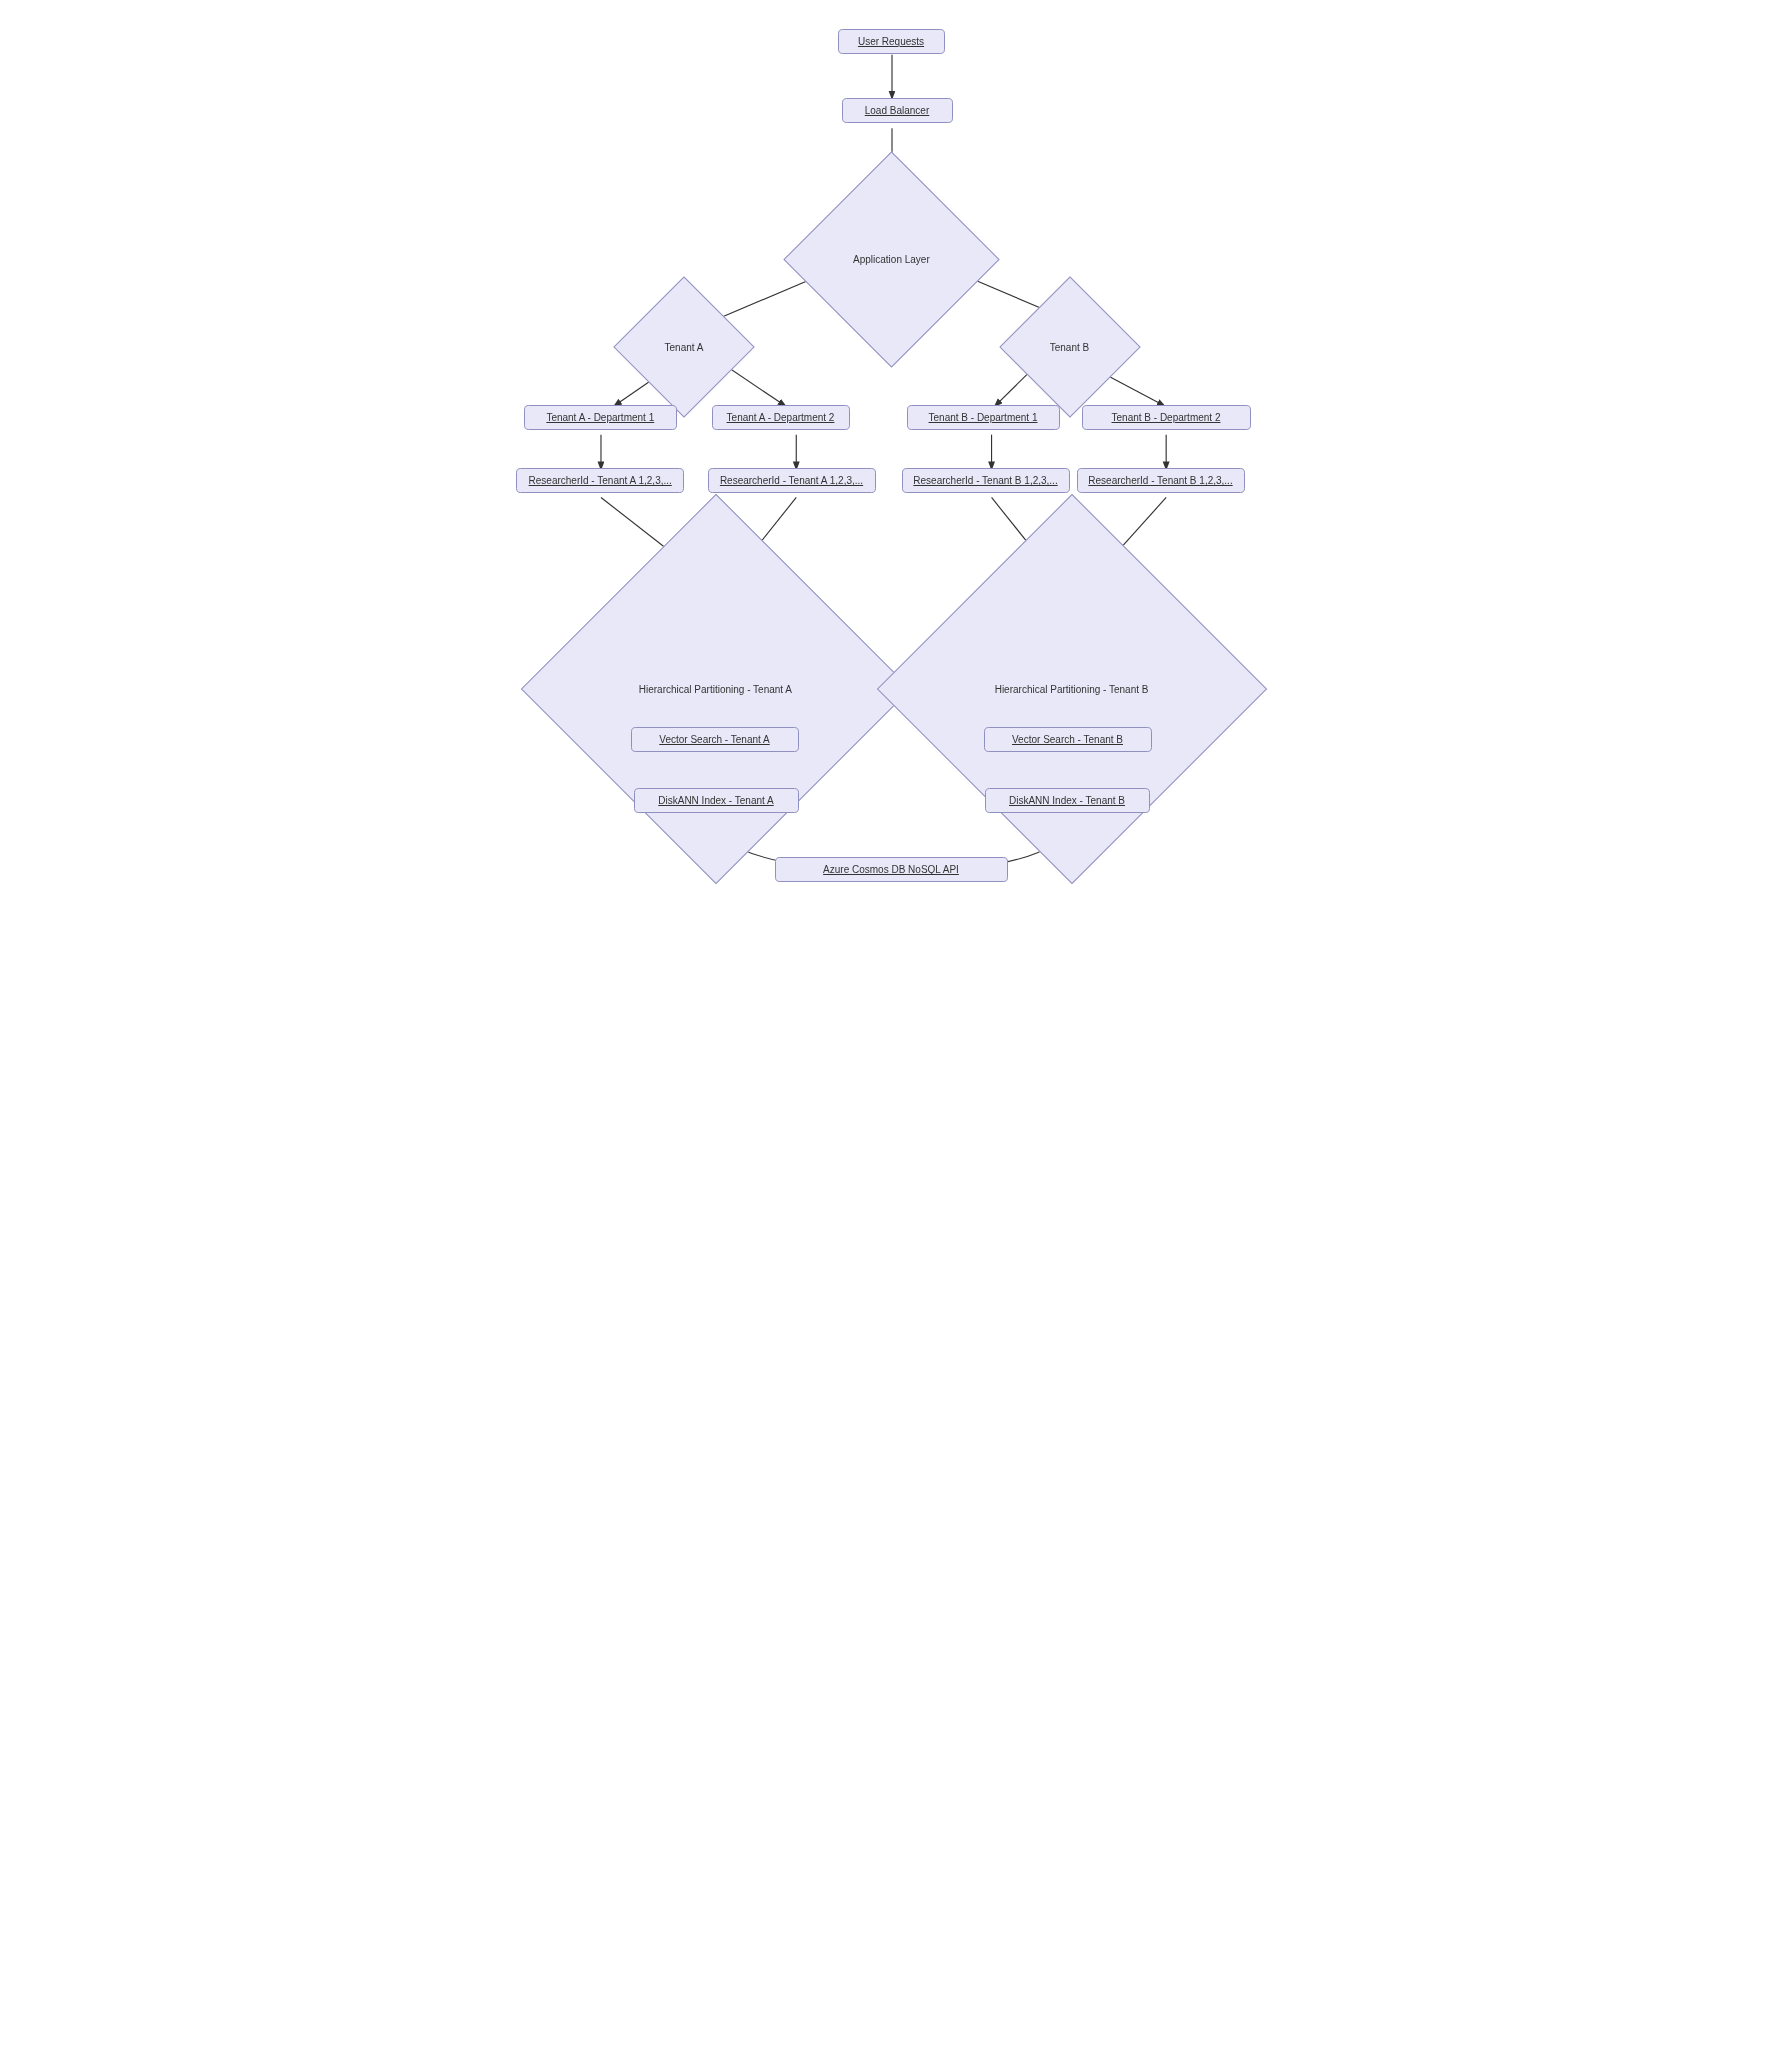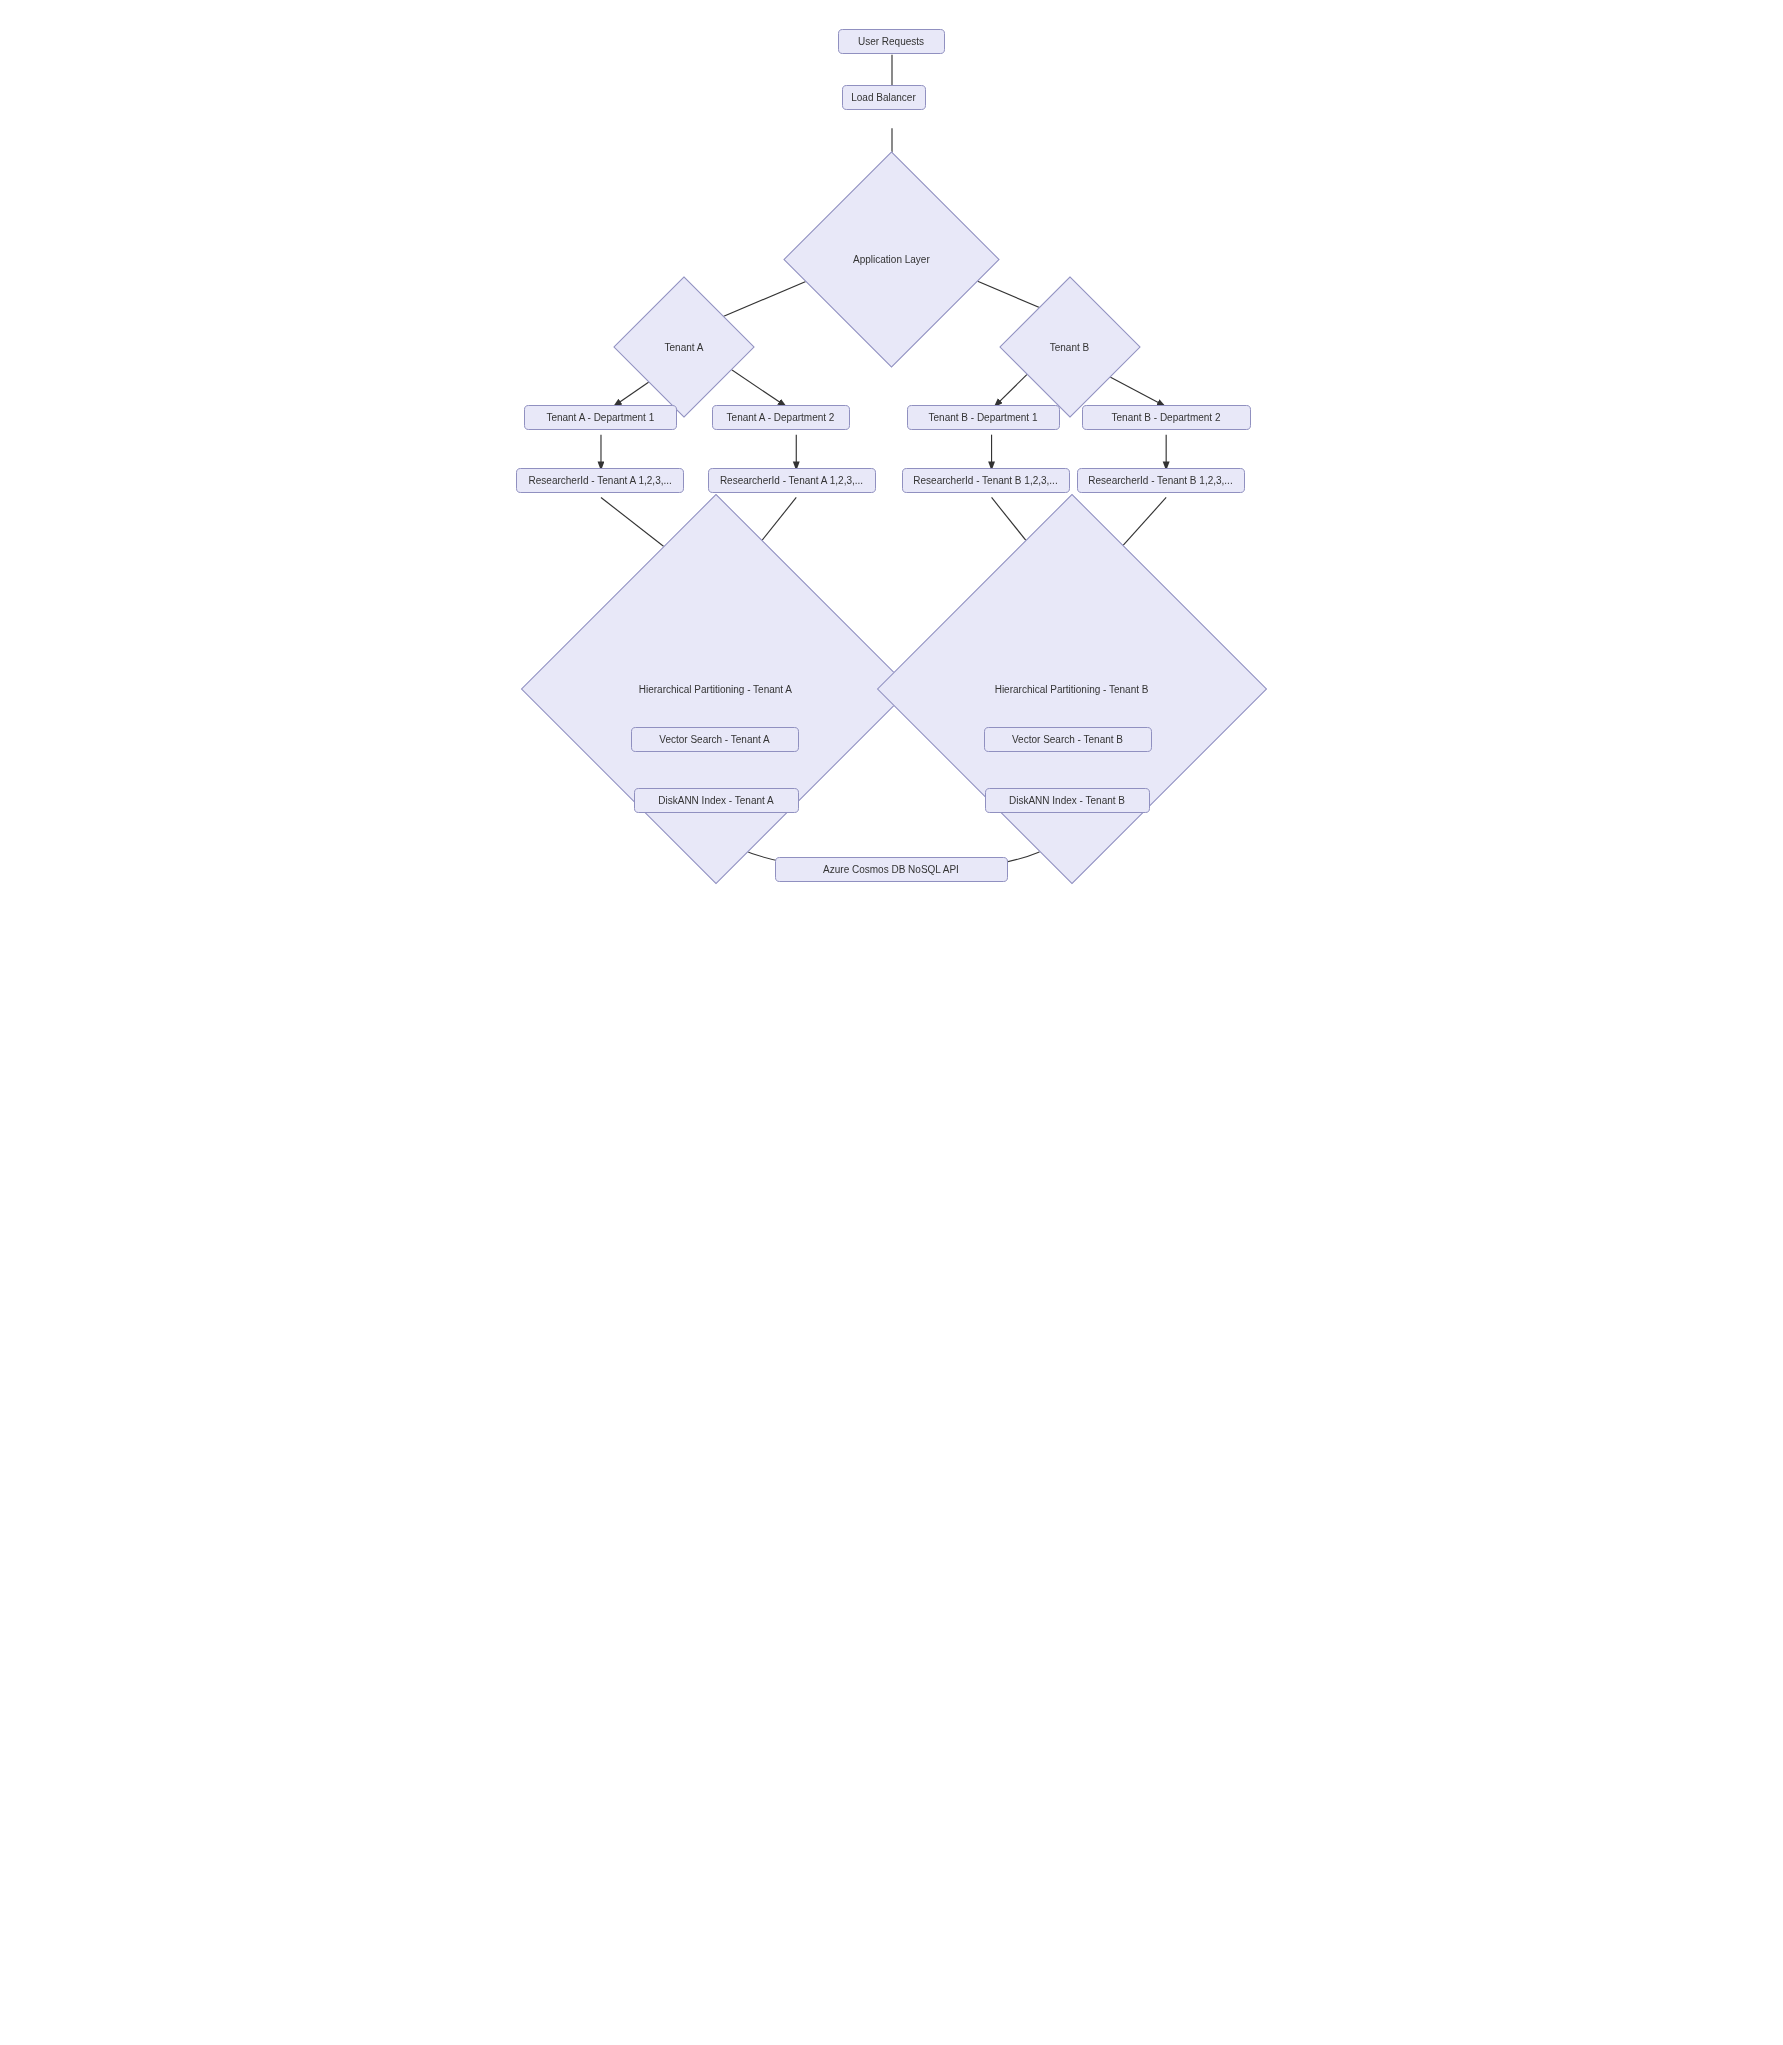"User Requests" .rect-node { text-decoration: none -> underline }
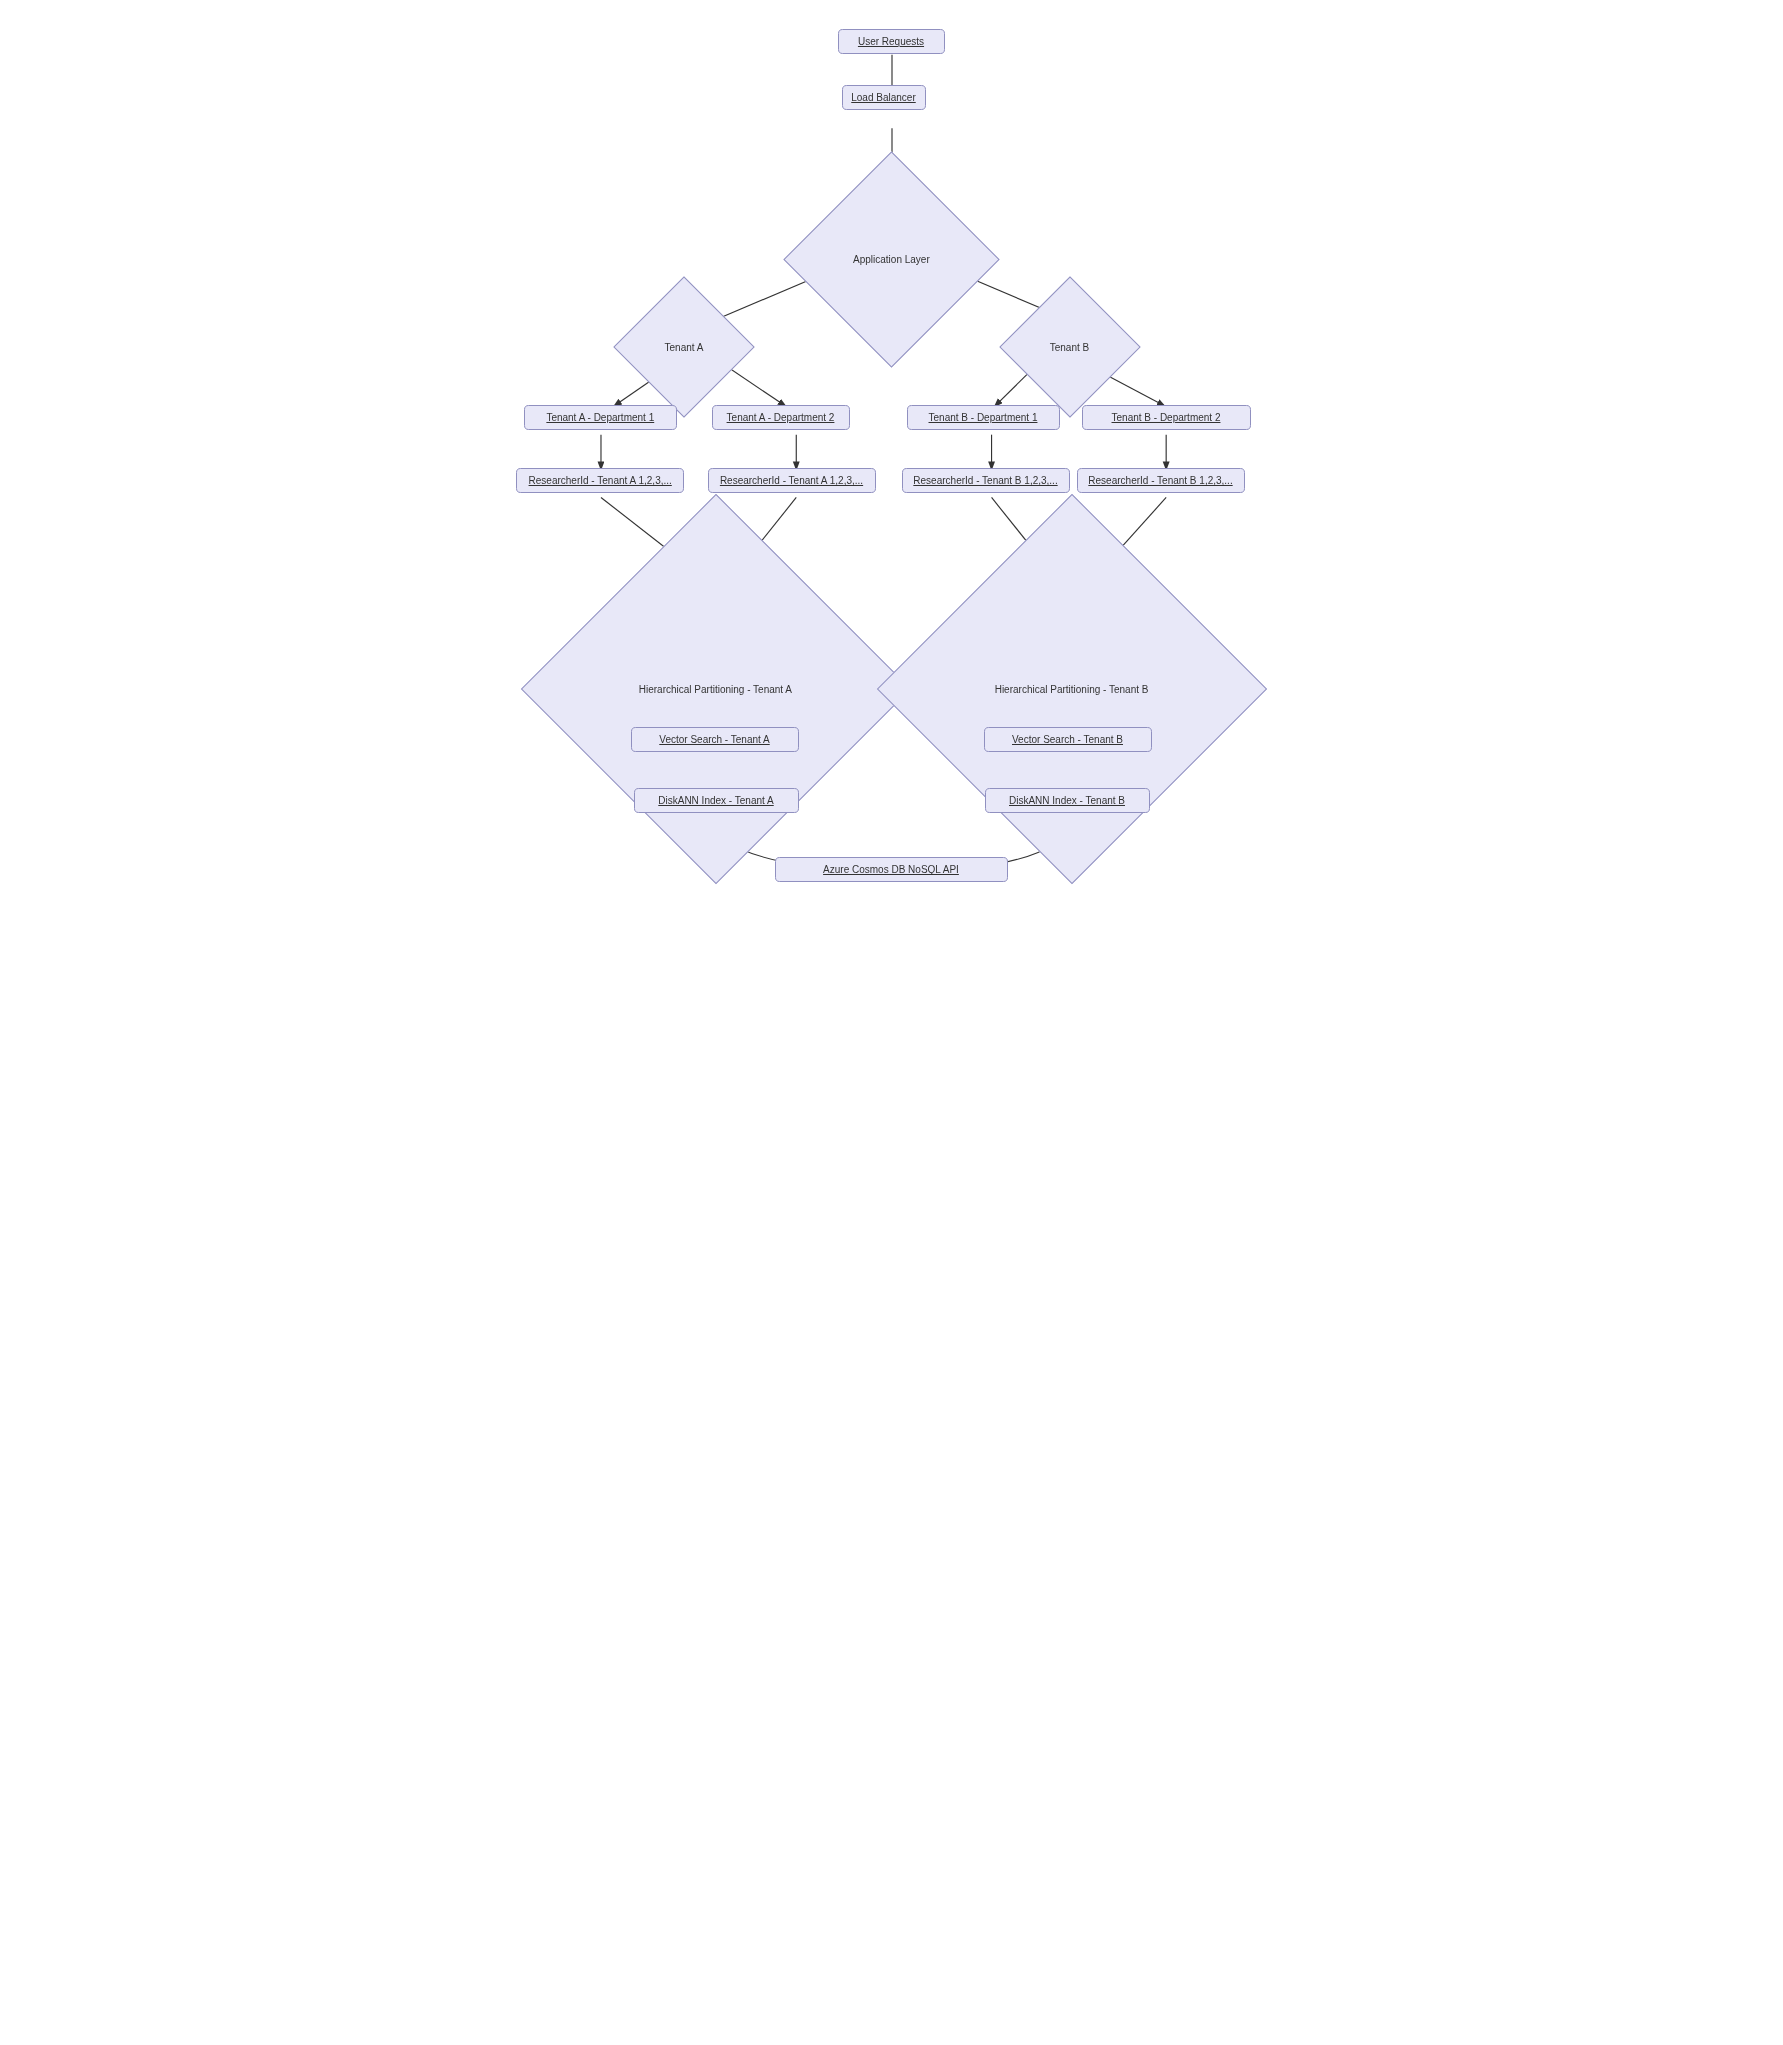"Load Balancer" div.node { top: 70px -> 83px; width: 84px -> 111px }
